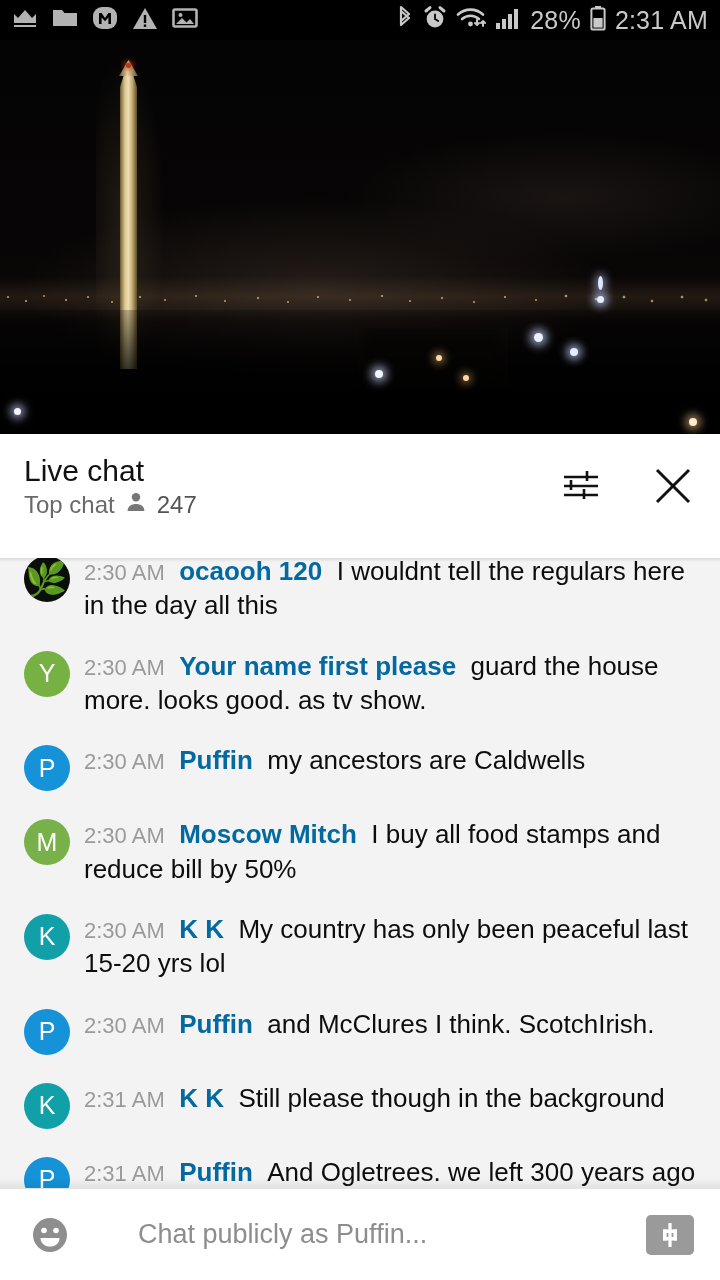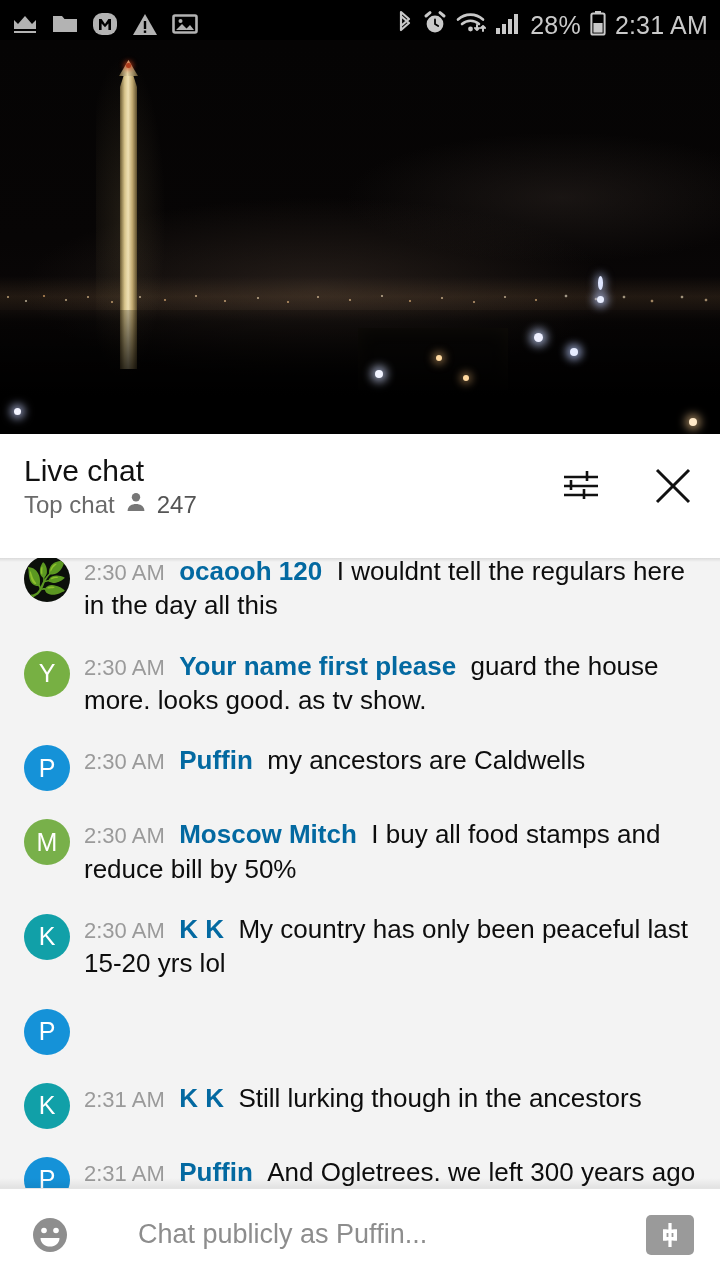"28%" #status-bar { align-items: flex-end -> center }
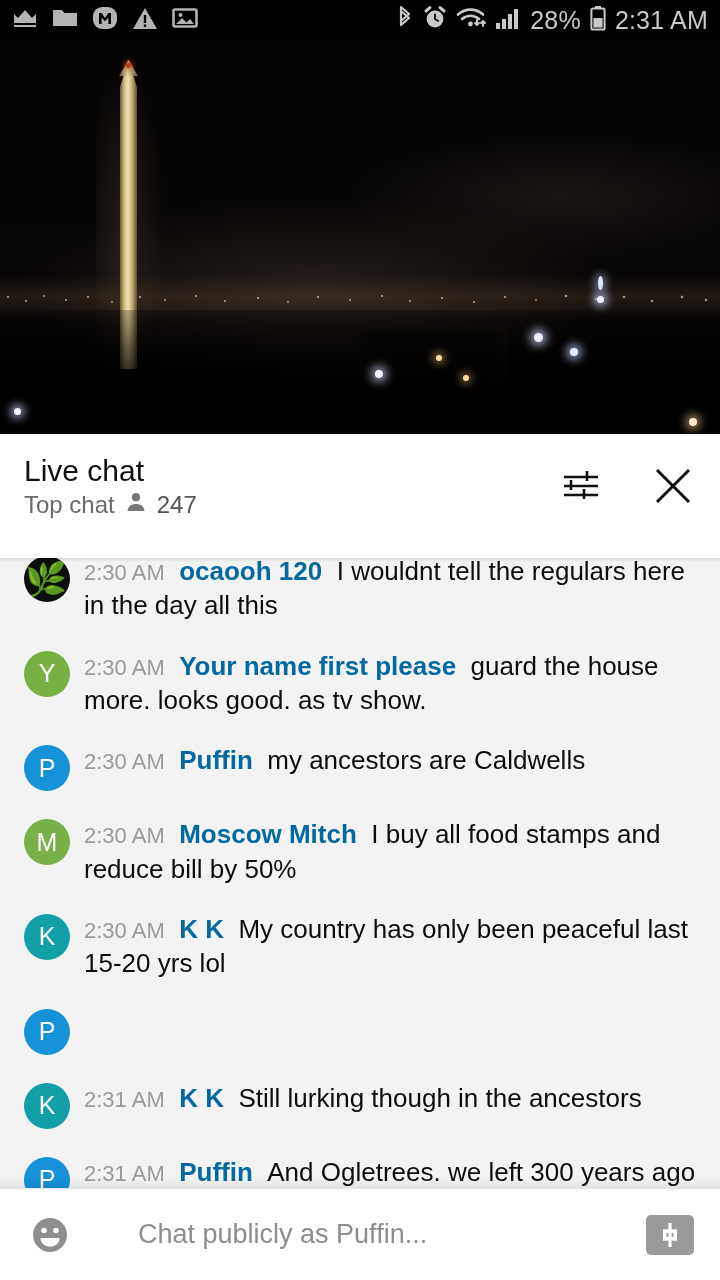"2:30 AM Puffin and McClures" div.msg-body { html: none -> <div><span>2:30 AM</span>&nbsp;&nbsp;<span>Puffin</span>&nbsp;&nbsp;<span>and McClures I think. ScotchIrish.</span></div> }
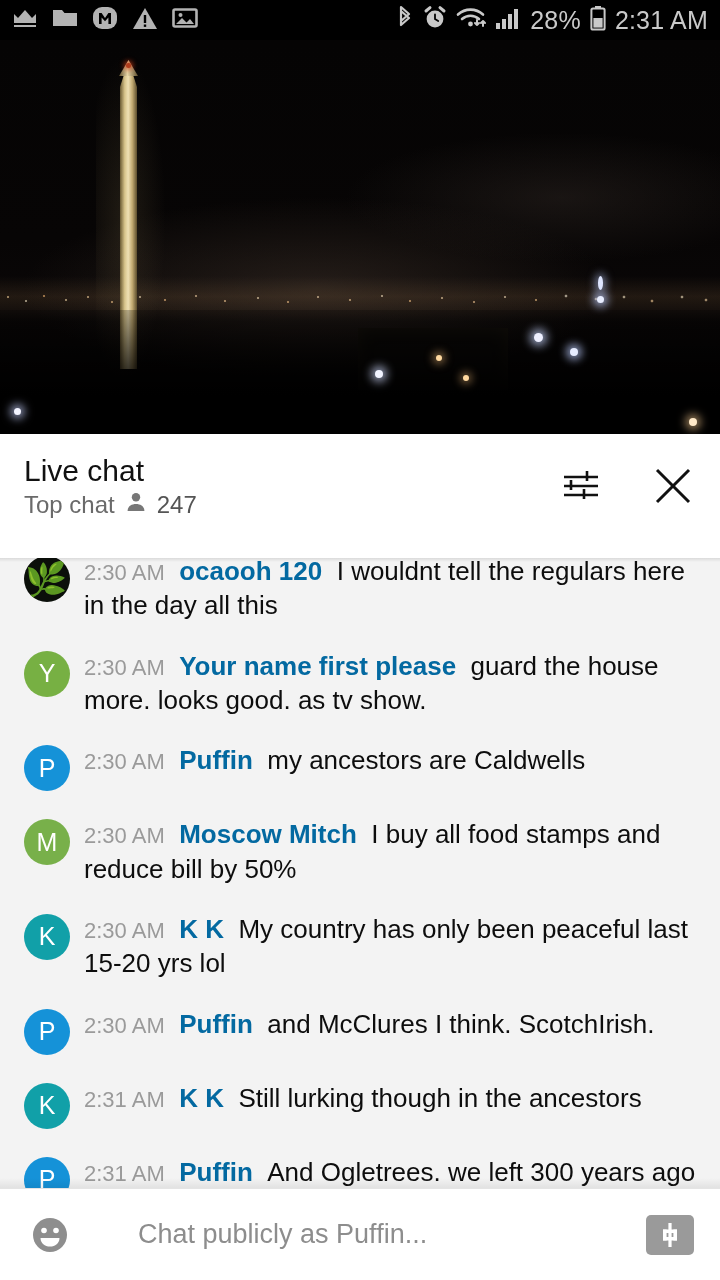"Still lurking though in the" span.msg-text { text: lurking though in the ancestors -> please though in the background }
